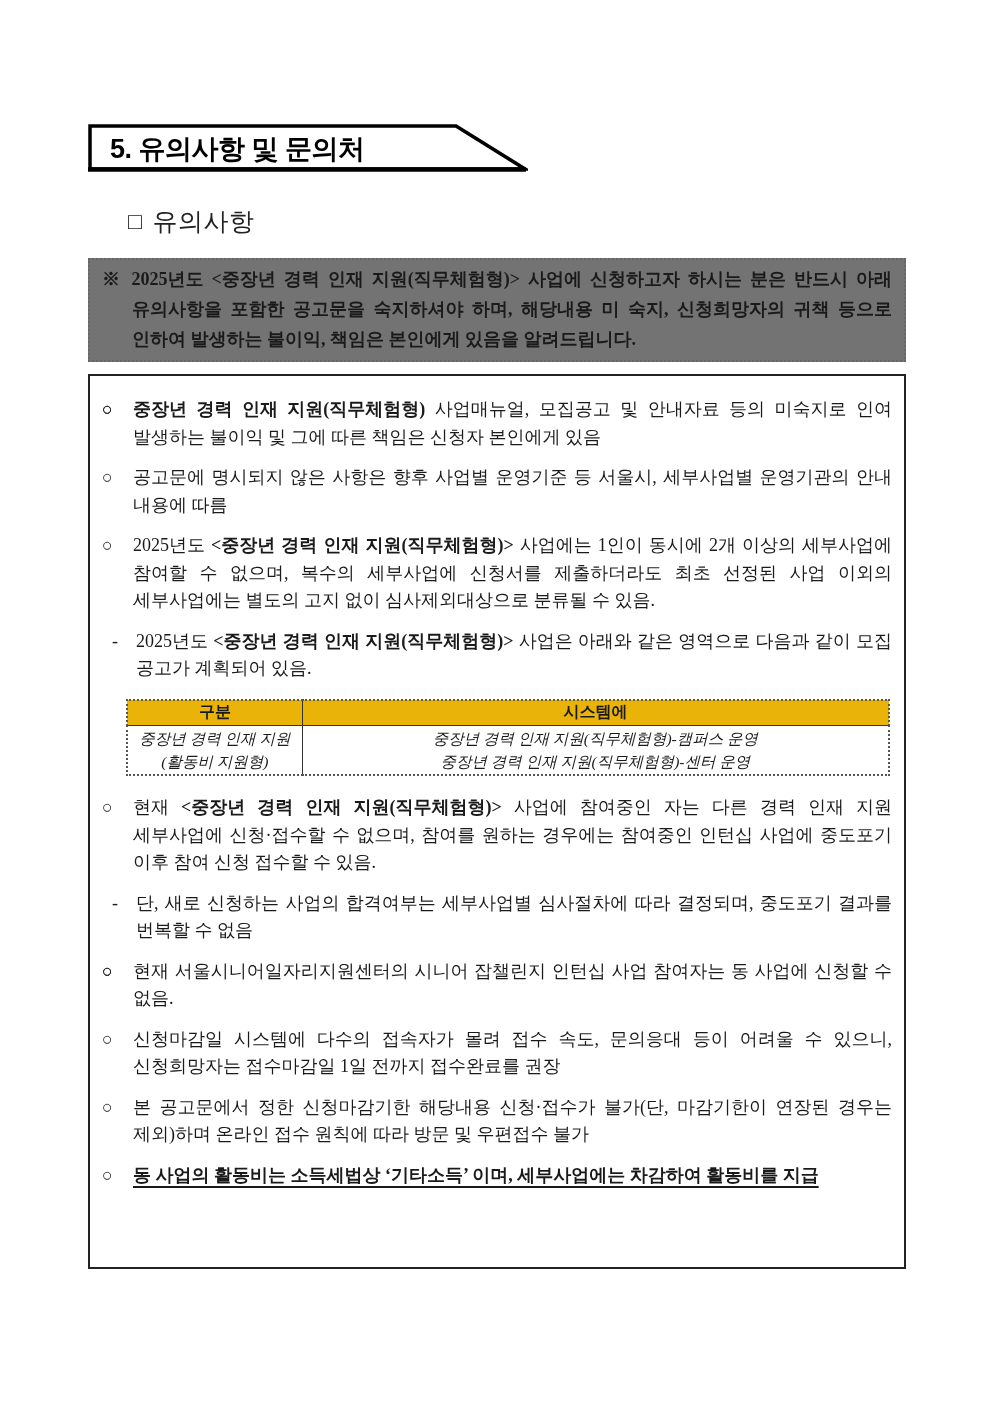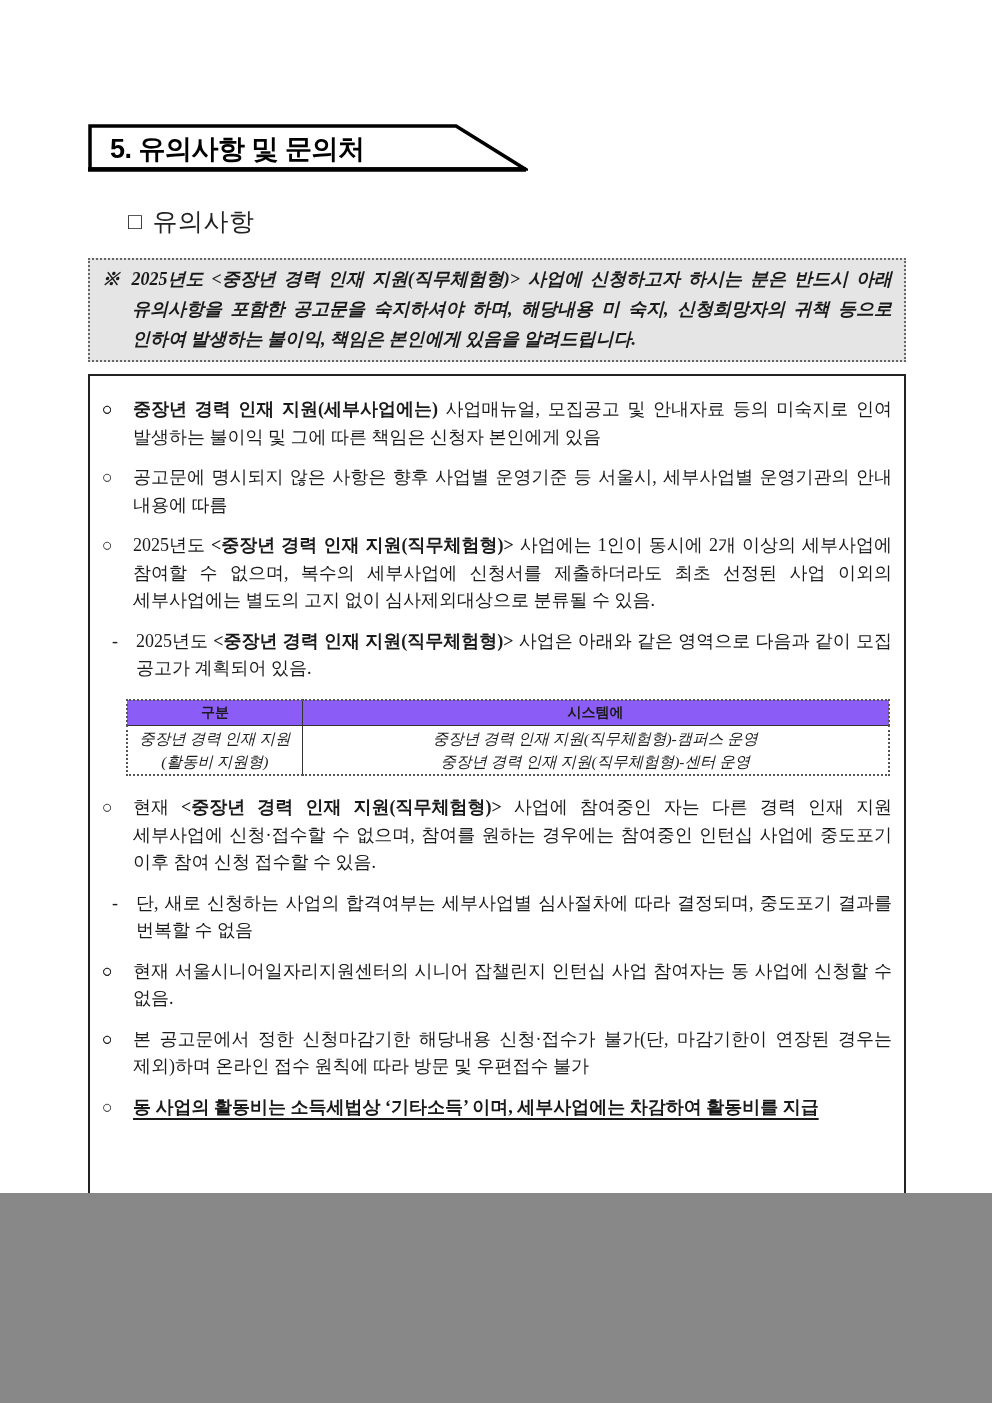"5. 유의사항 및 문의처" .page { height: 1193px -> 1403px }
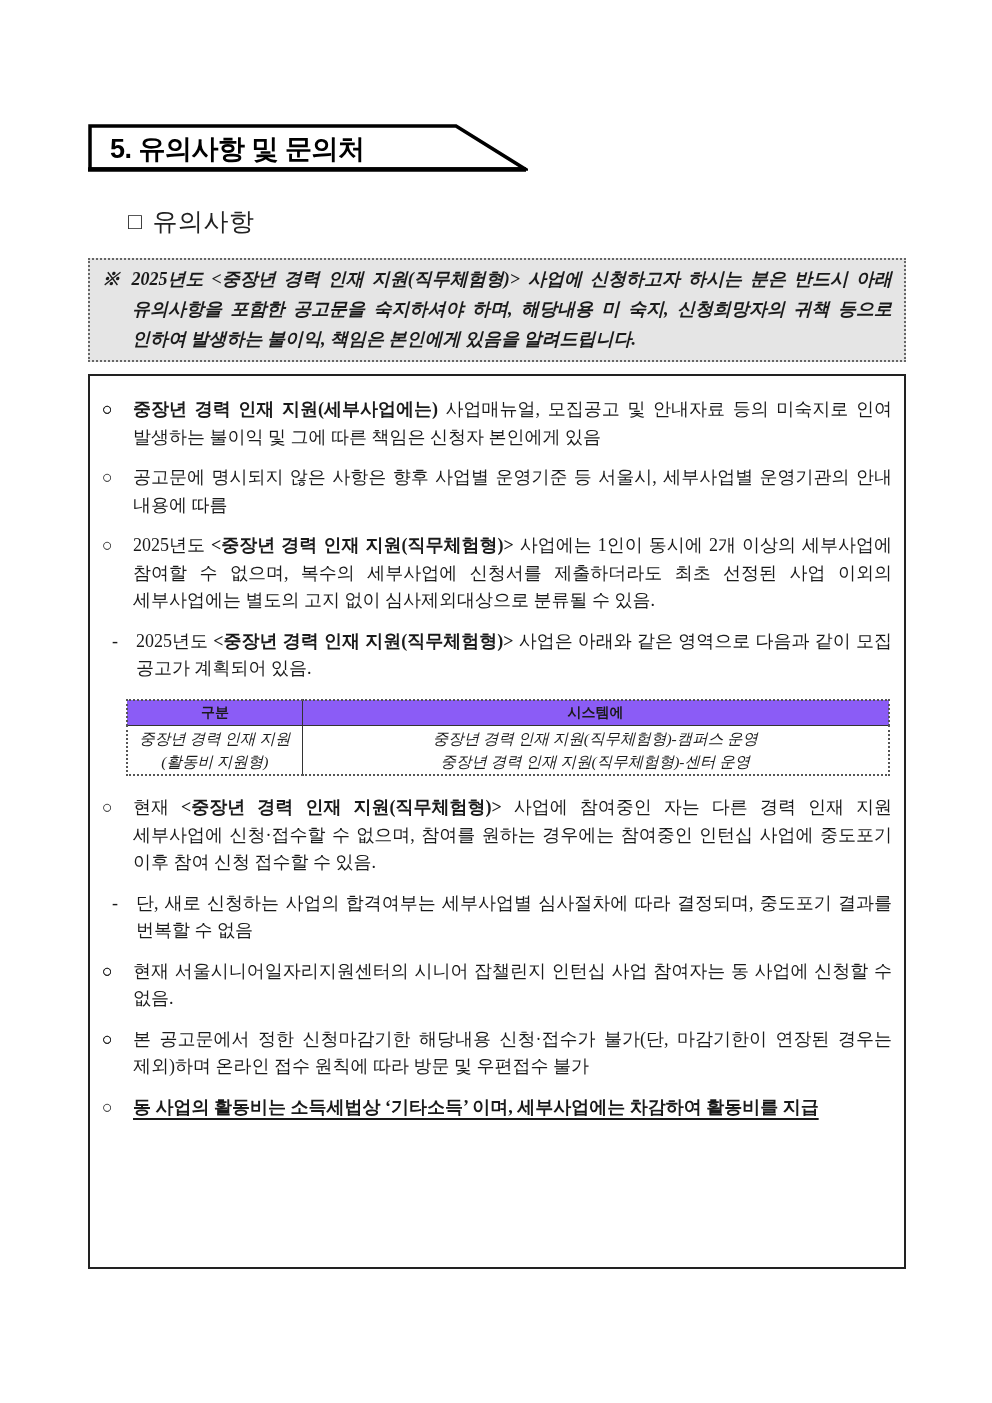"※ 2025년도 <중장년 경력 인재" .notice-box { background: #e5e5e5 -> #737373; font-style: italic -> none }
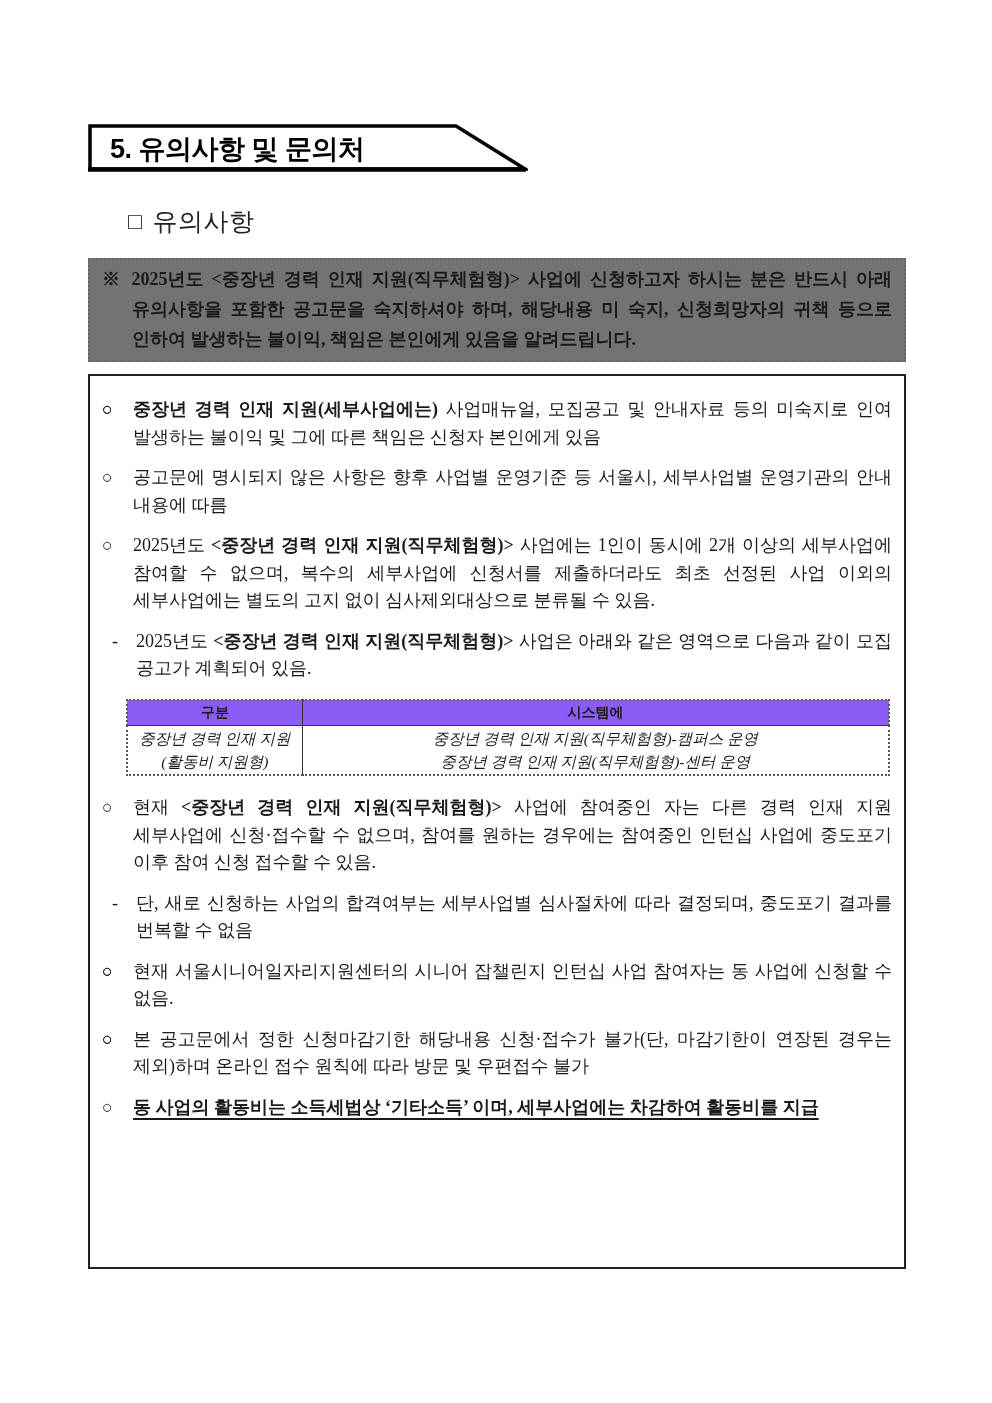"중장년 경력 인재 지원(세부사업에는)" span.b { text: 세부사업에는 -> 직무체험형 }
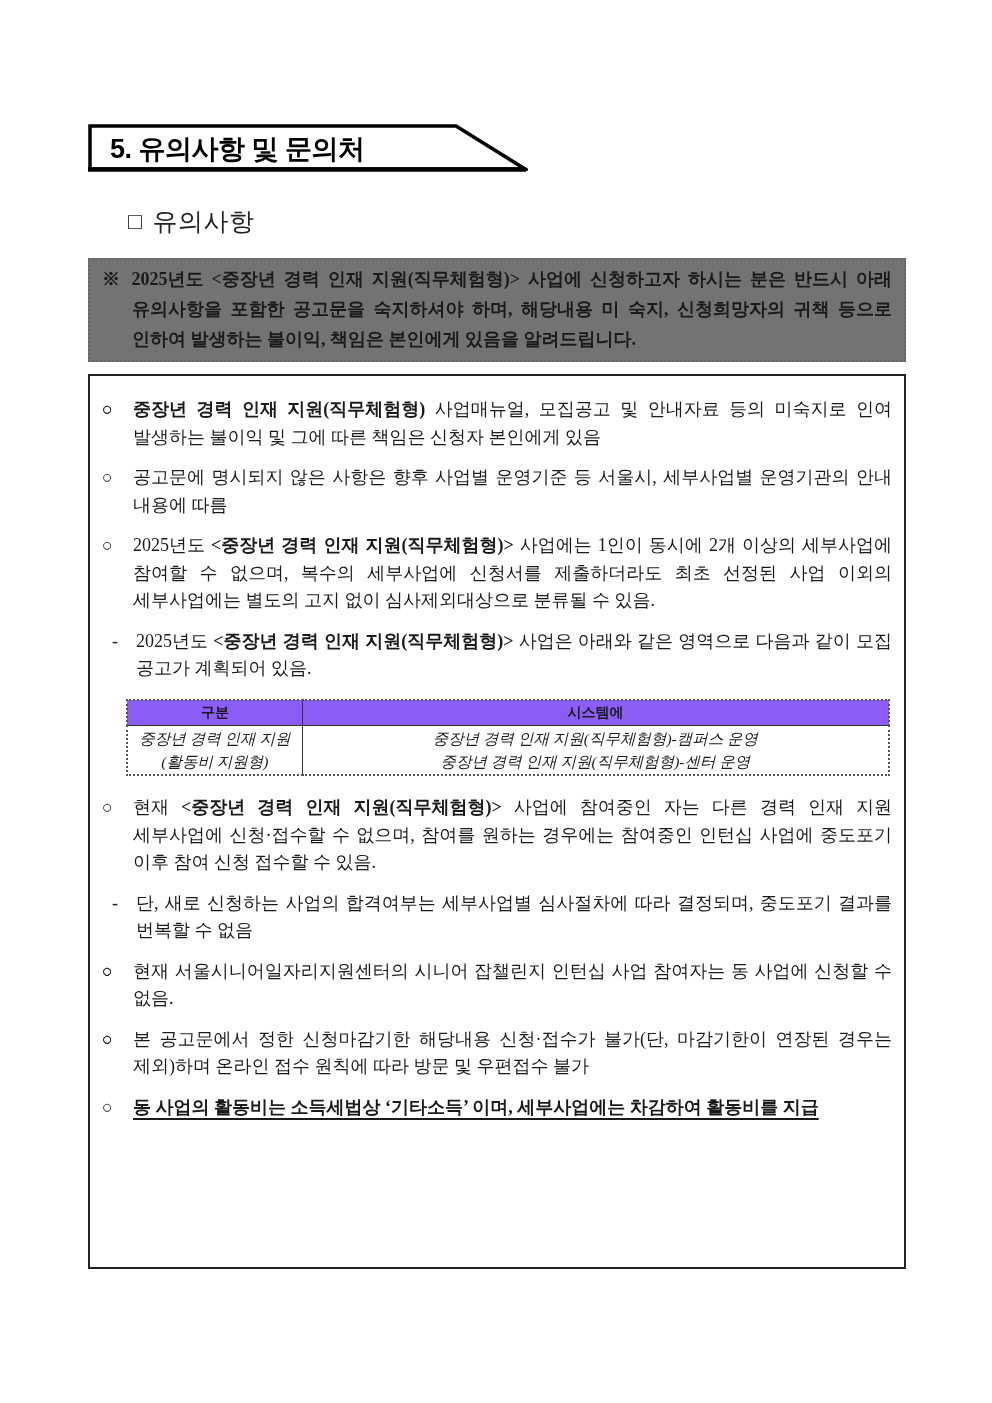"구분" .plan-table th { background: #8b5cf6 -> #eab308; font-size: 14px -> 16px }
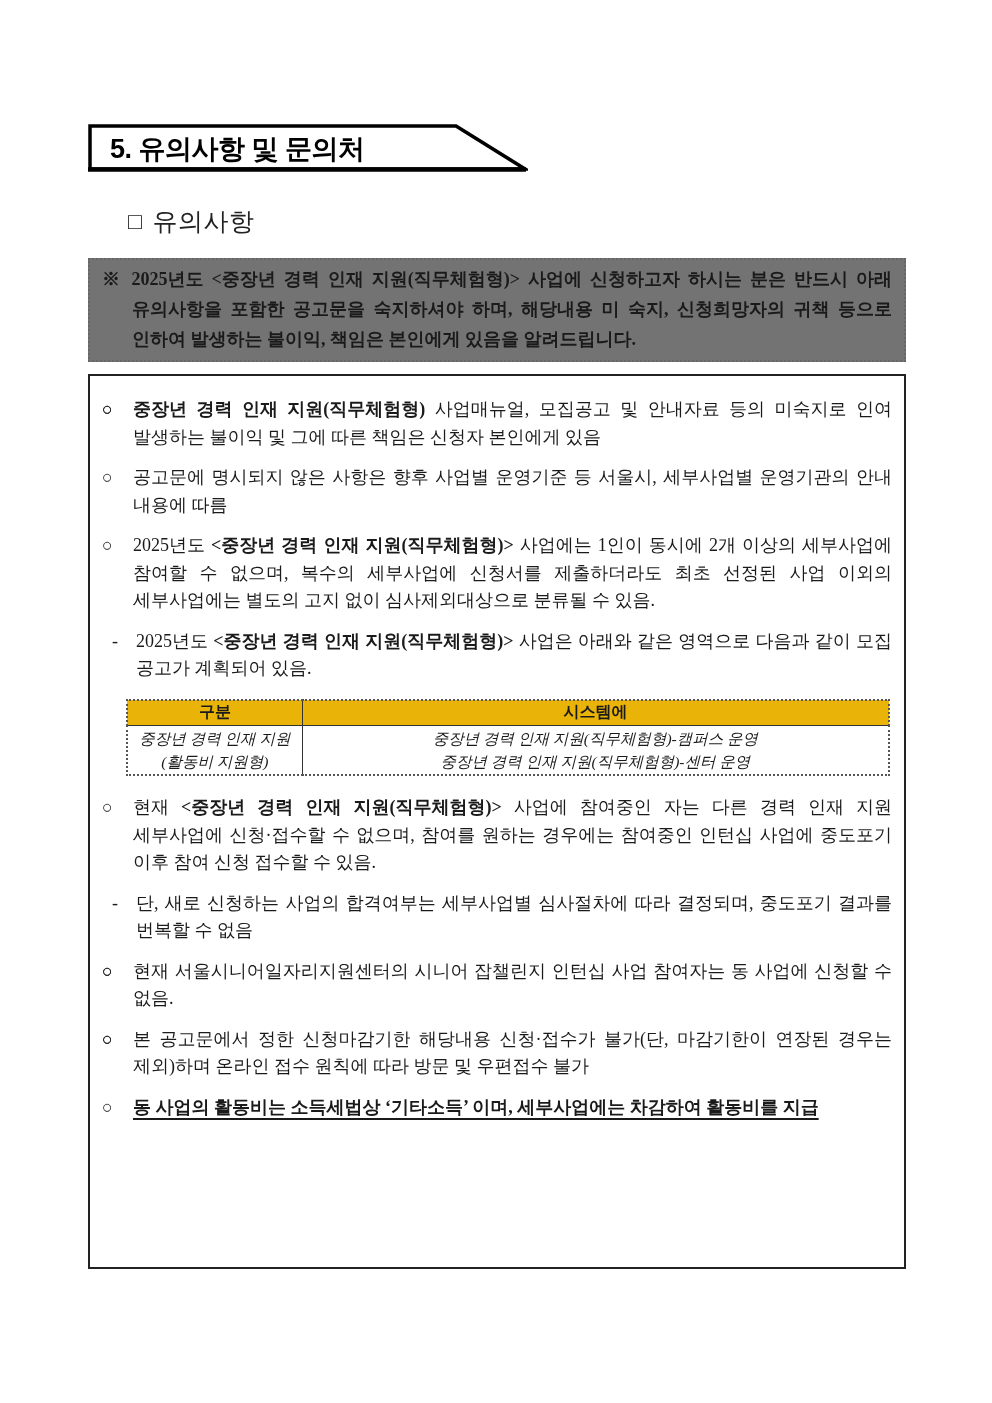"신청마감일 시스템에 다수의 접속자가 몰려" span { html: none -> <span><span>신청마감일 시스템에 다수의 접속자가 몰려 접수 속도, 문의응대 등이 어려울 수 있으니, 신청희망자는 접수마감일 1일 전까지 접수완료를 권장</span></span> }
